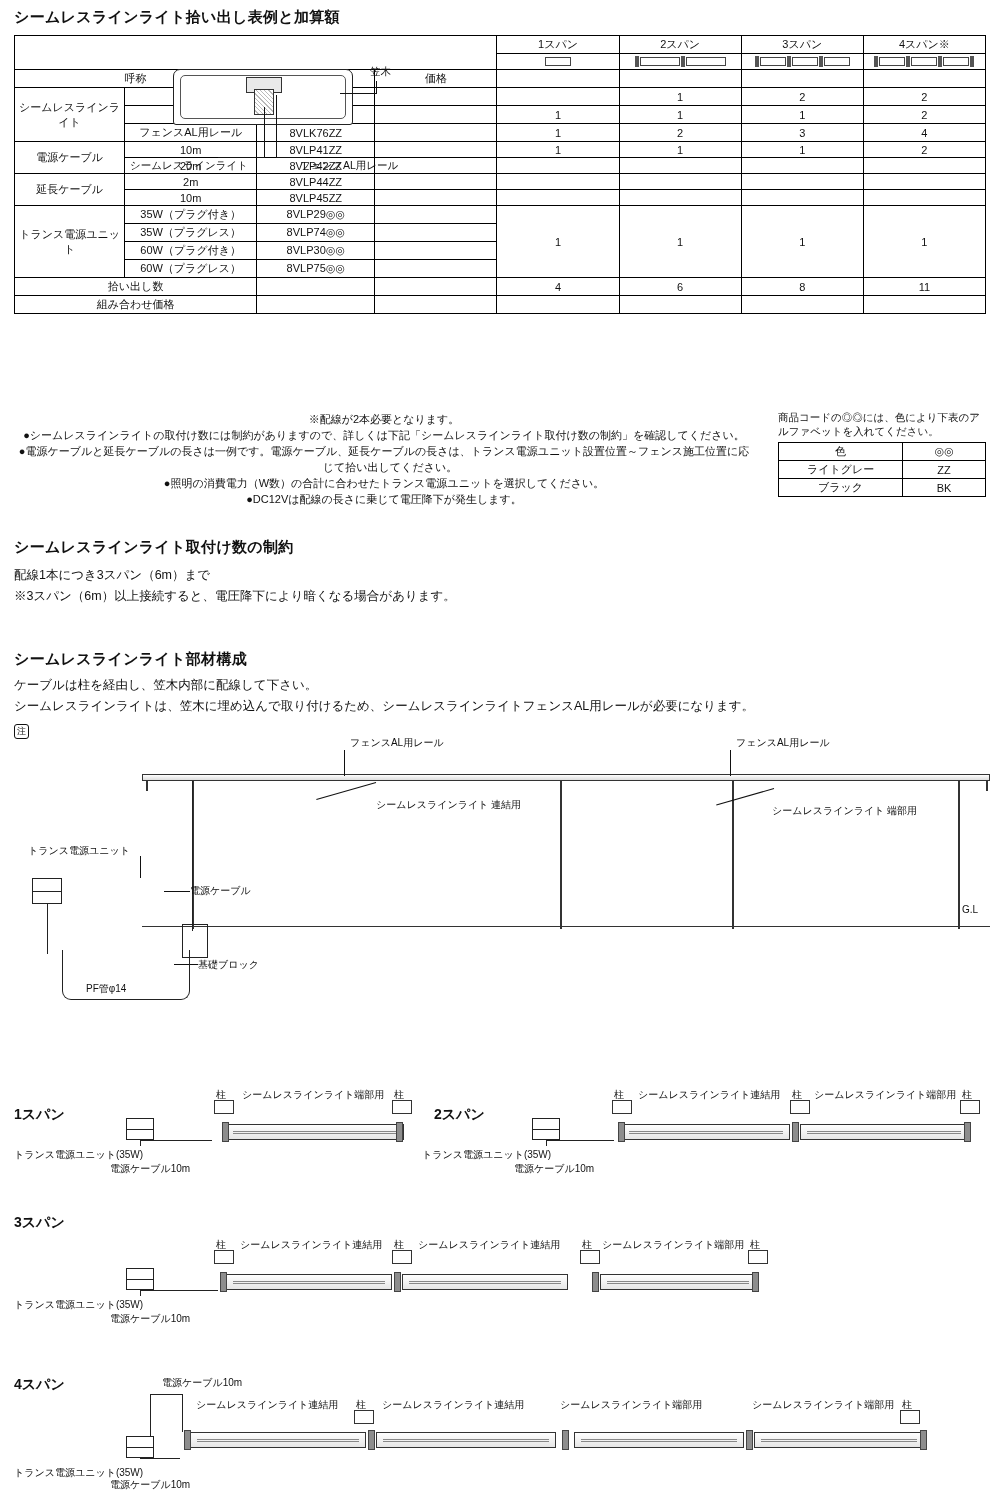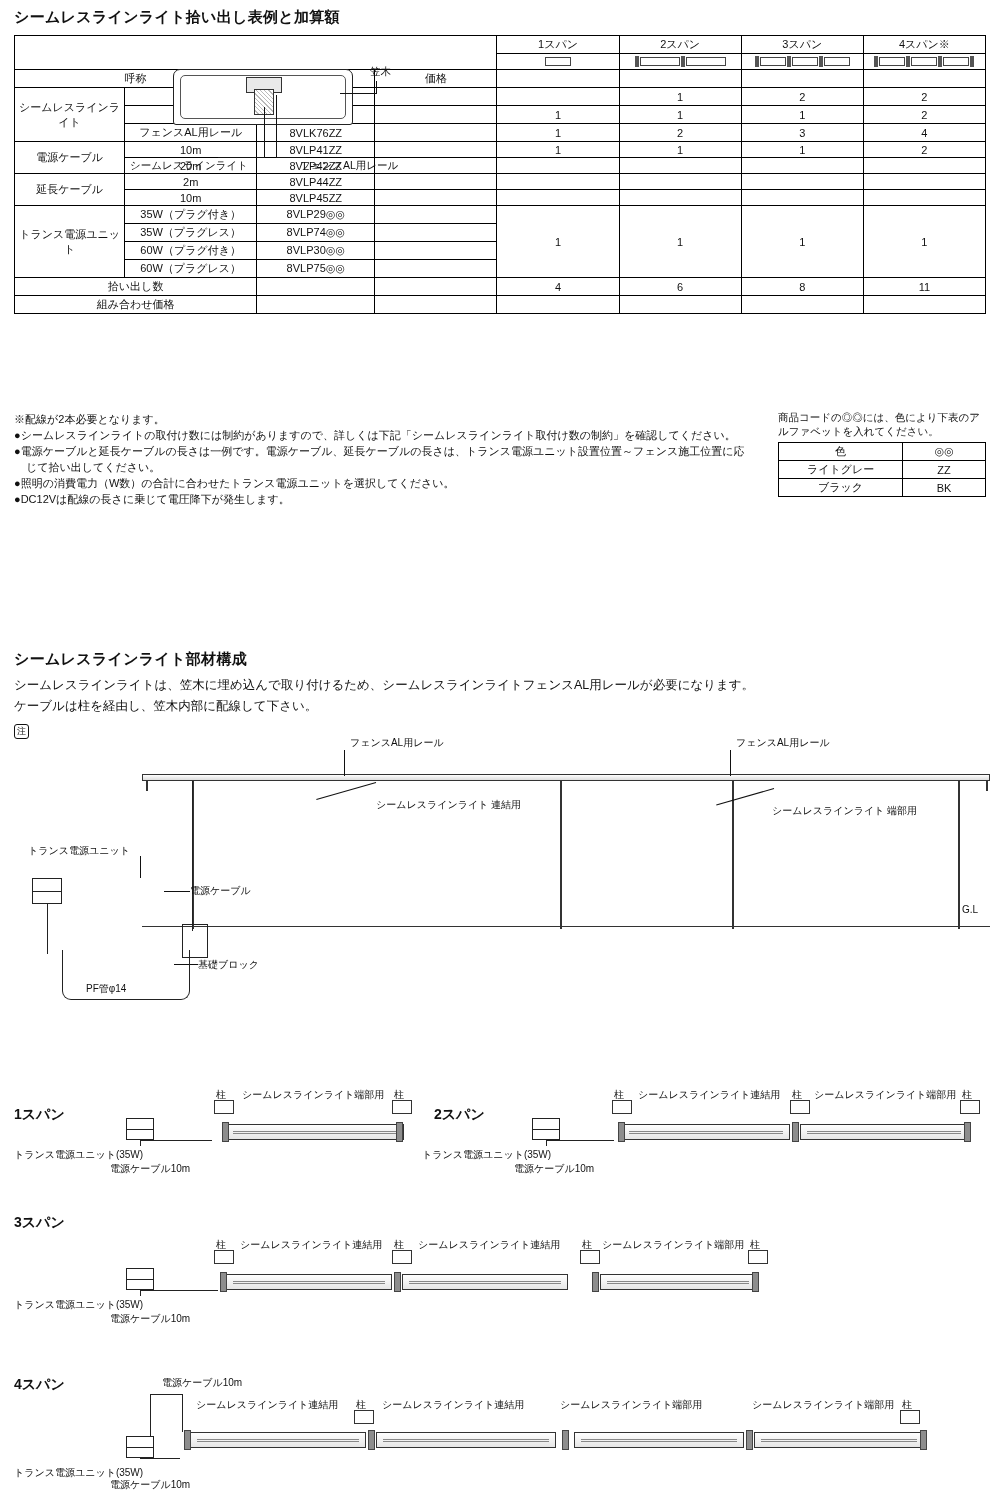"※配線が2本必要となります。" #notes { text-align: none -> center }
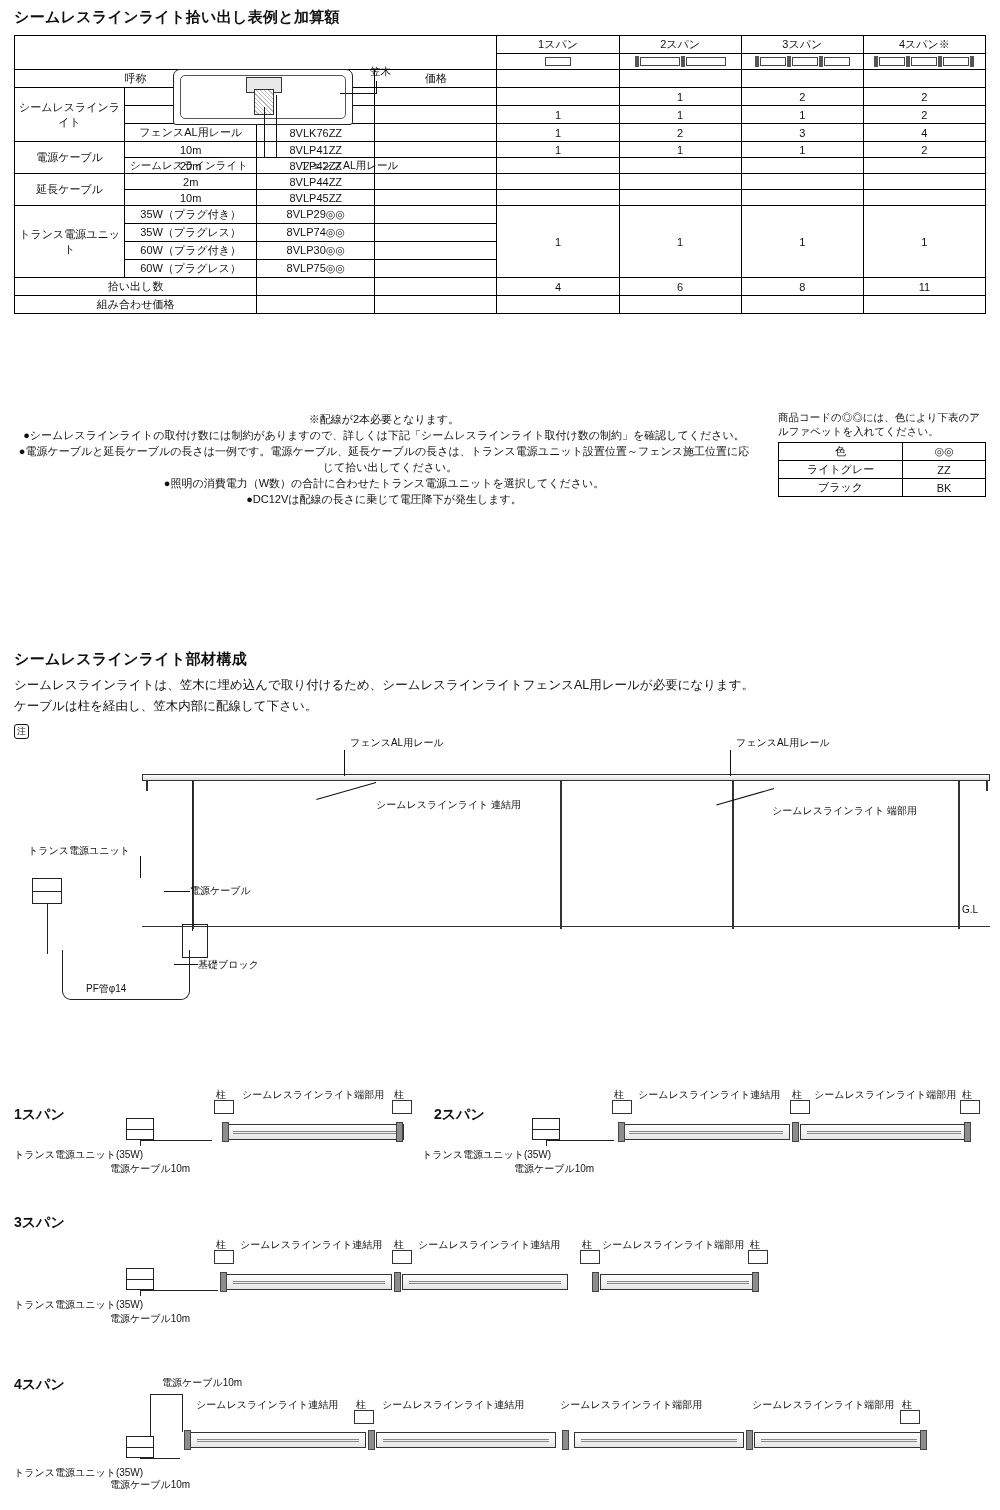"シームレスラインライト取付け数の制約" div { html: none -> <div> <h2>シームレスラインライト取付け数の制約</h2> <div> <div>配線1本につき3スパン（6m）まで</div> <div>※3スパン（6m）以上接続すると、電圧降下により暗くなる場合があります。</div> </div> </div> }
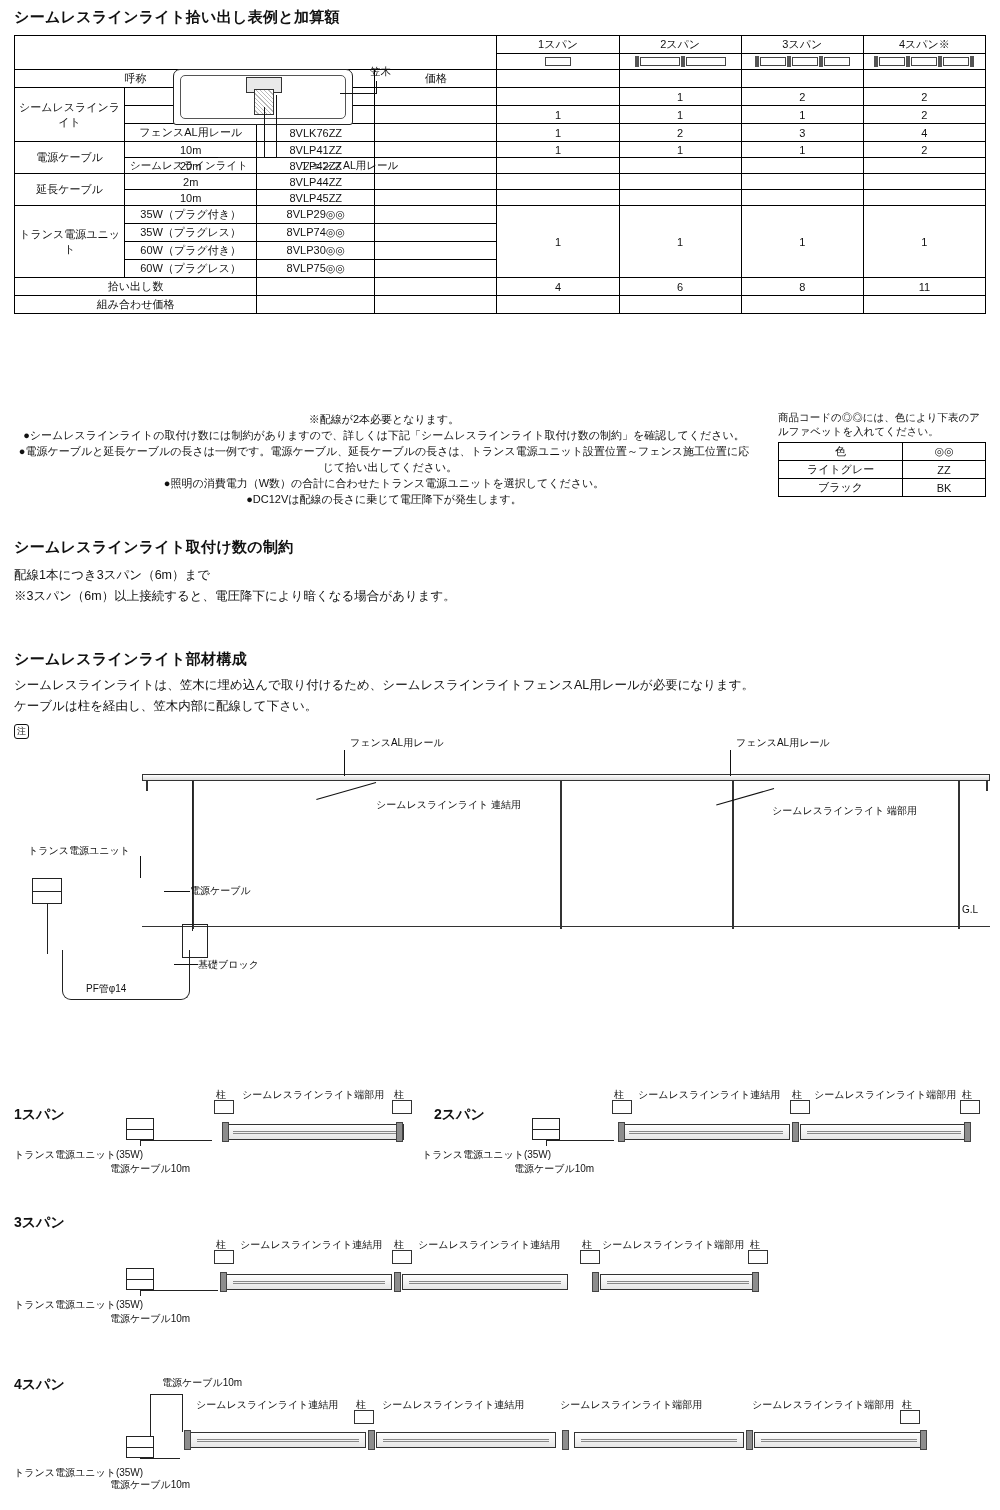"シームレスラインライトは、笠木に埋め込んで取り付けるため、シームレスラインライト" div { order: before "ケーブルは柱を経由し、笠木内部に配線して下さい。" -> after "ケーブルは柱を経由し、笠木内部に配線して下さい。" }
